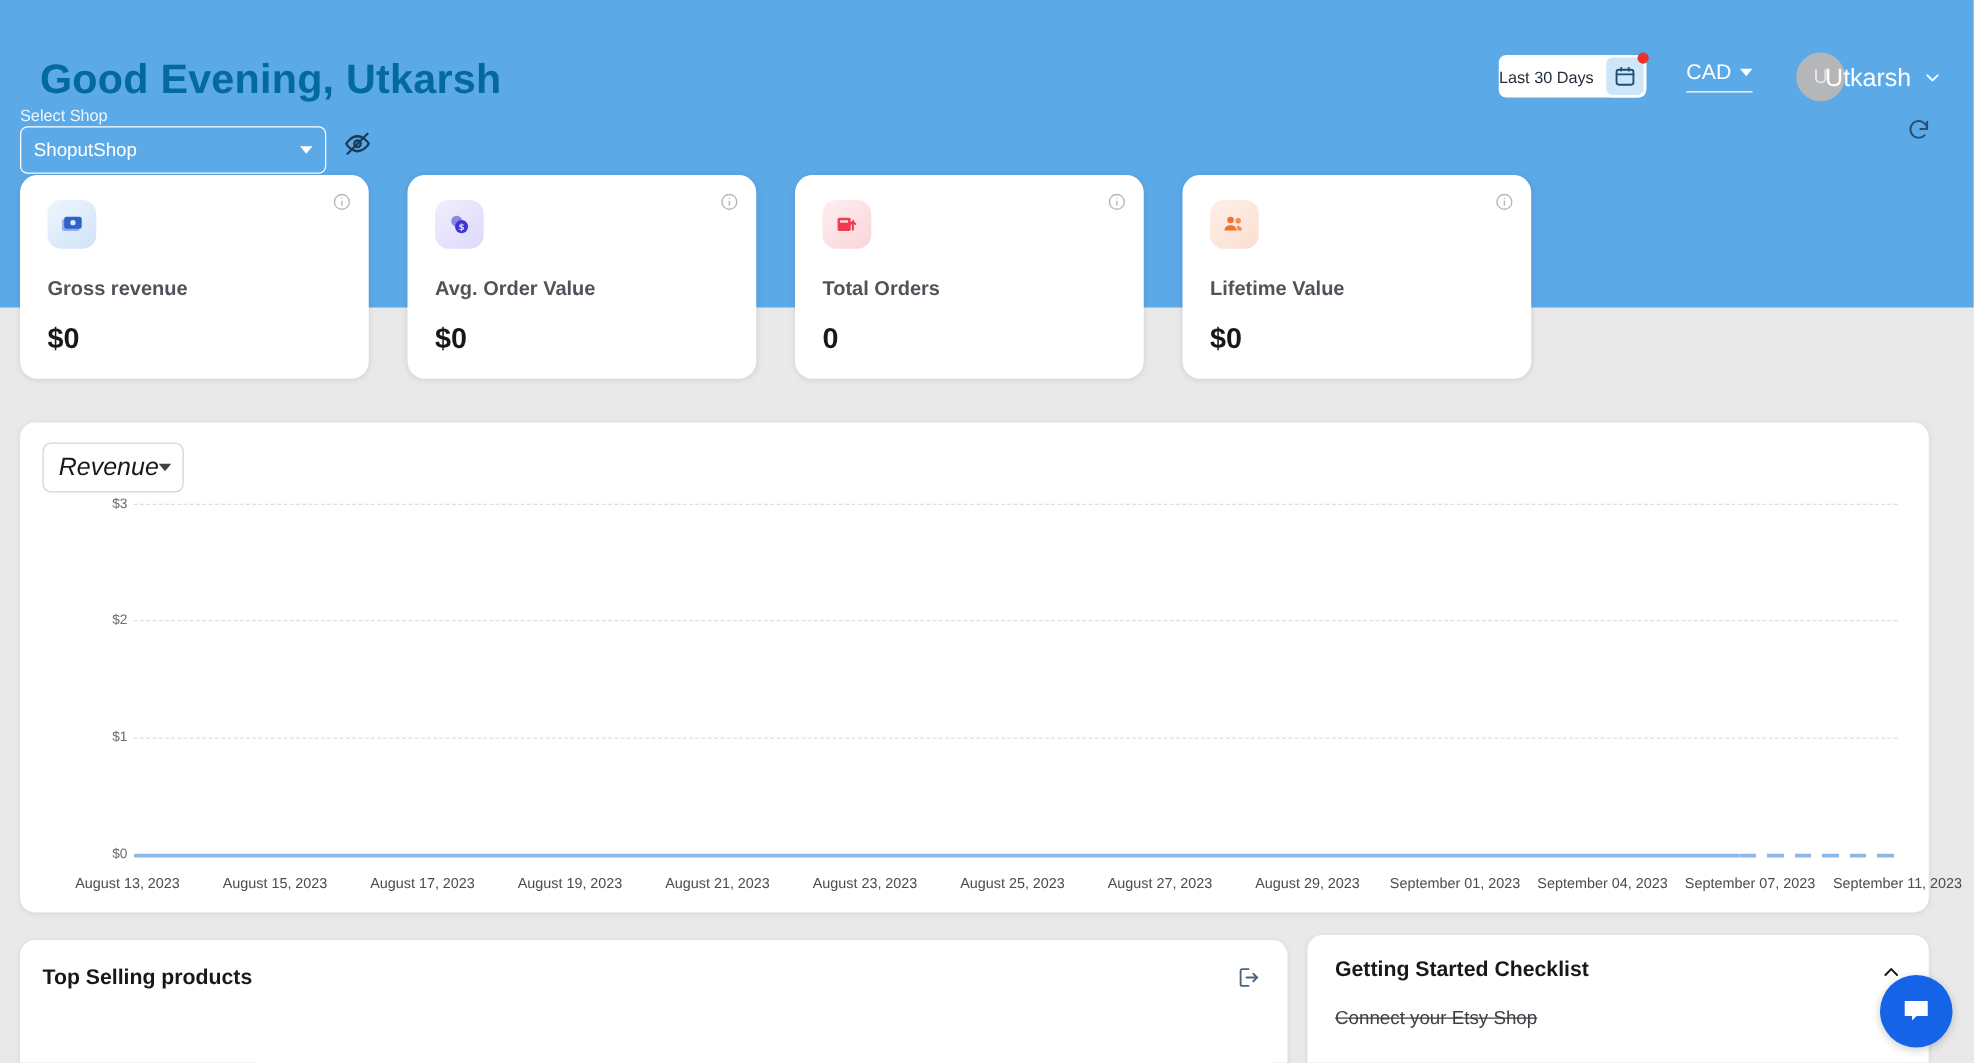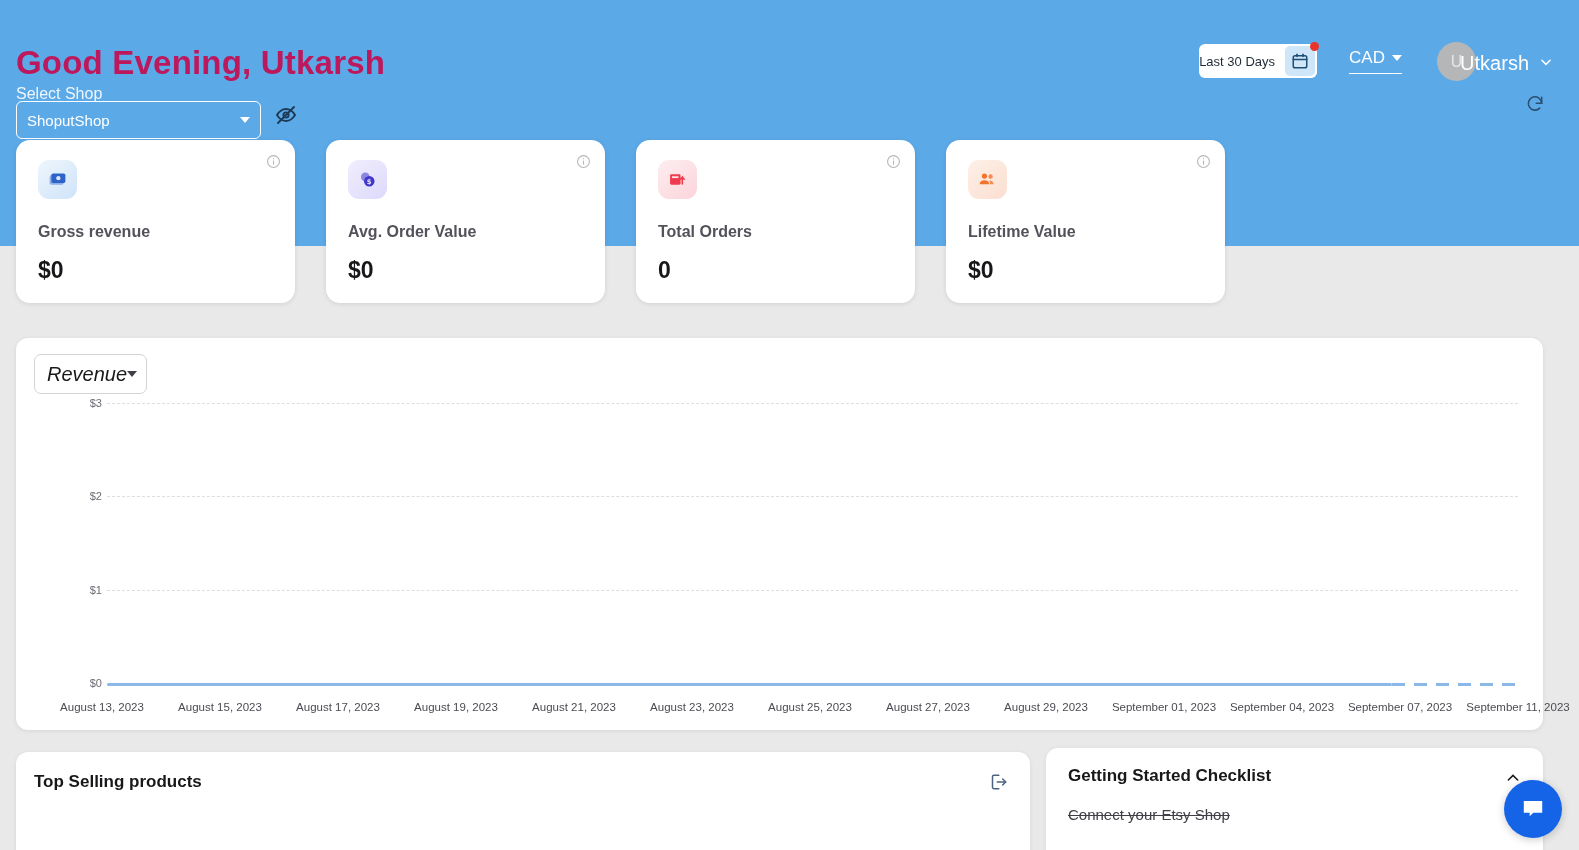"Good Evening, Utkarsh" .greeting { color: #be185d -> #0369a1; left: 16px -> 32px }
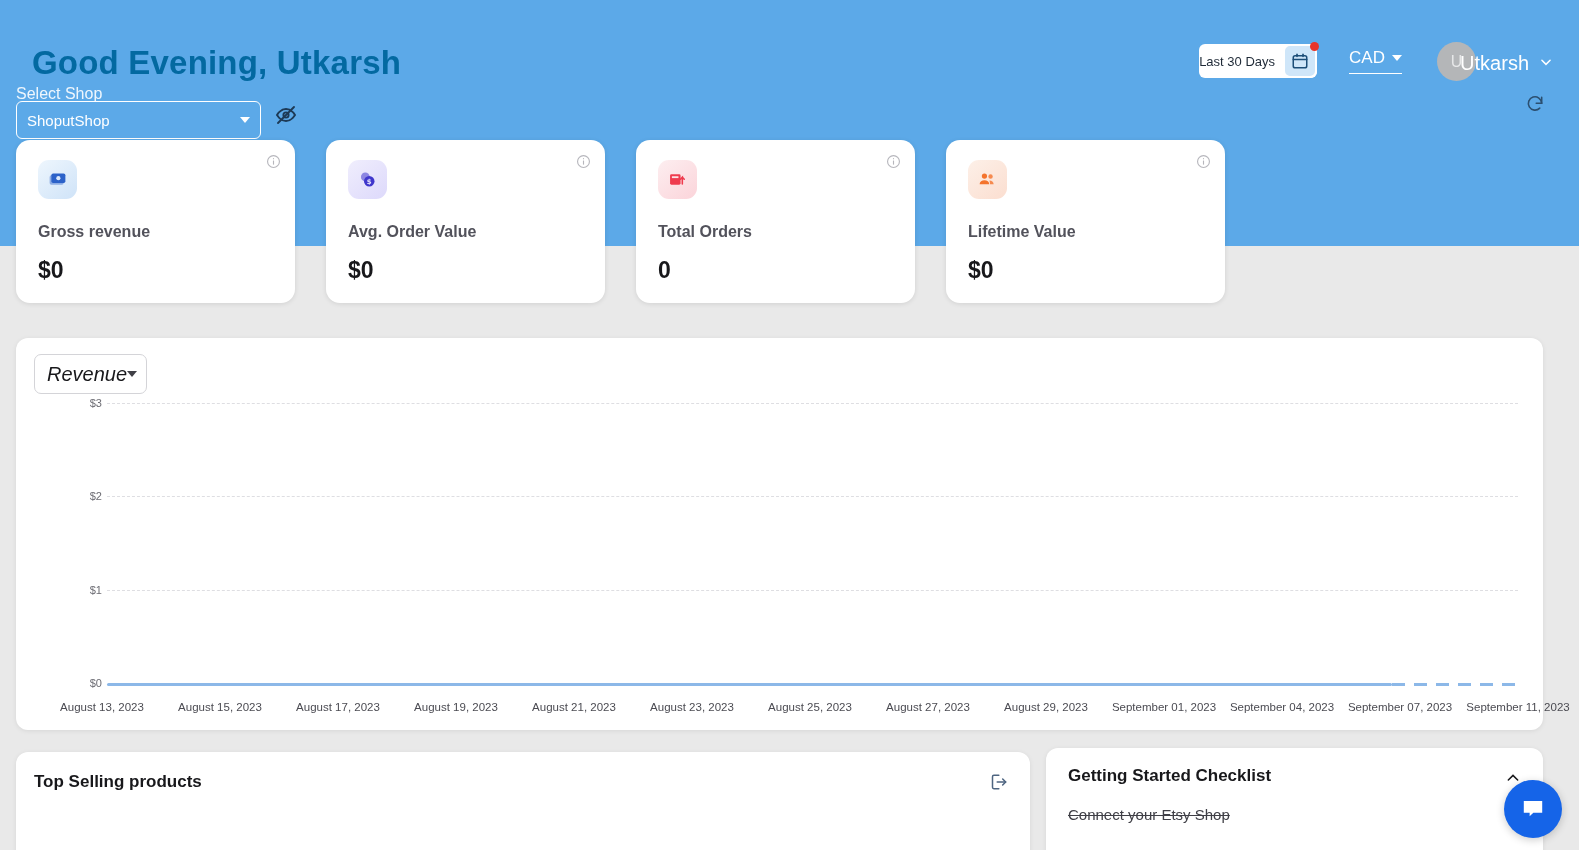"Select Shop" .select-shop-label { font-size: 16px -> 13px }
